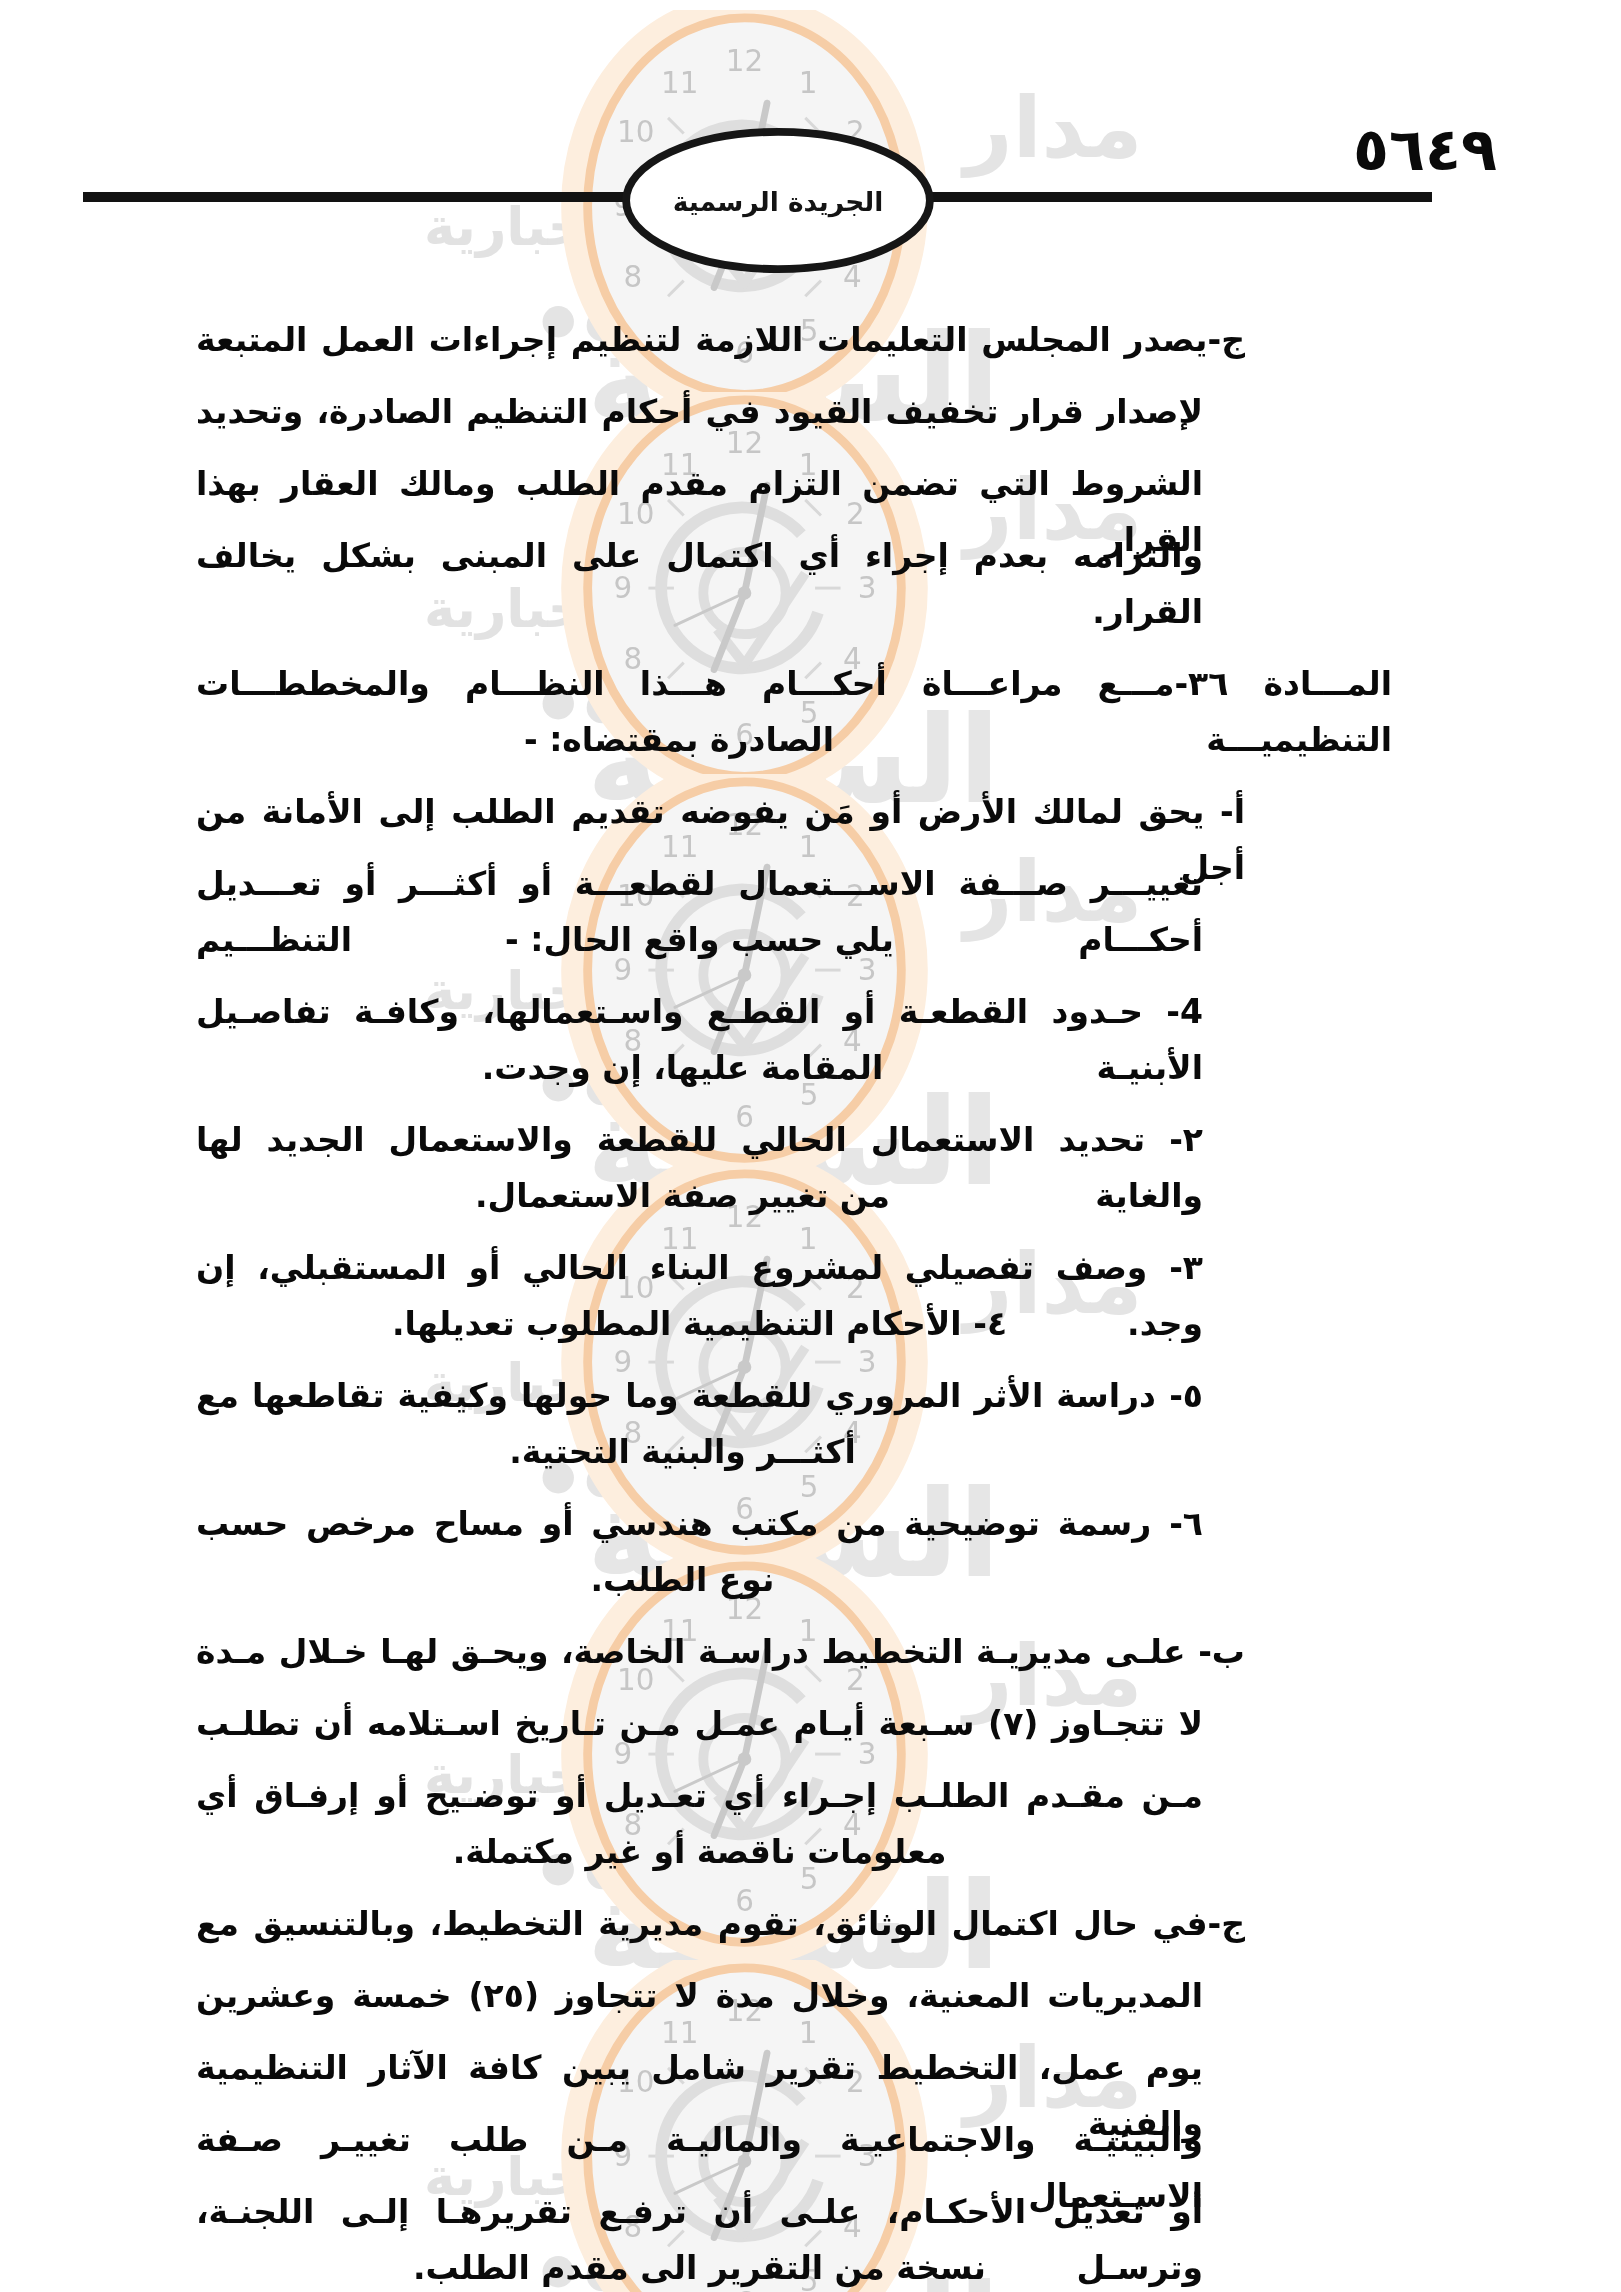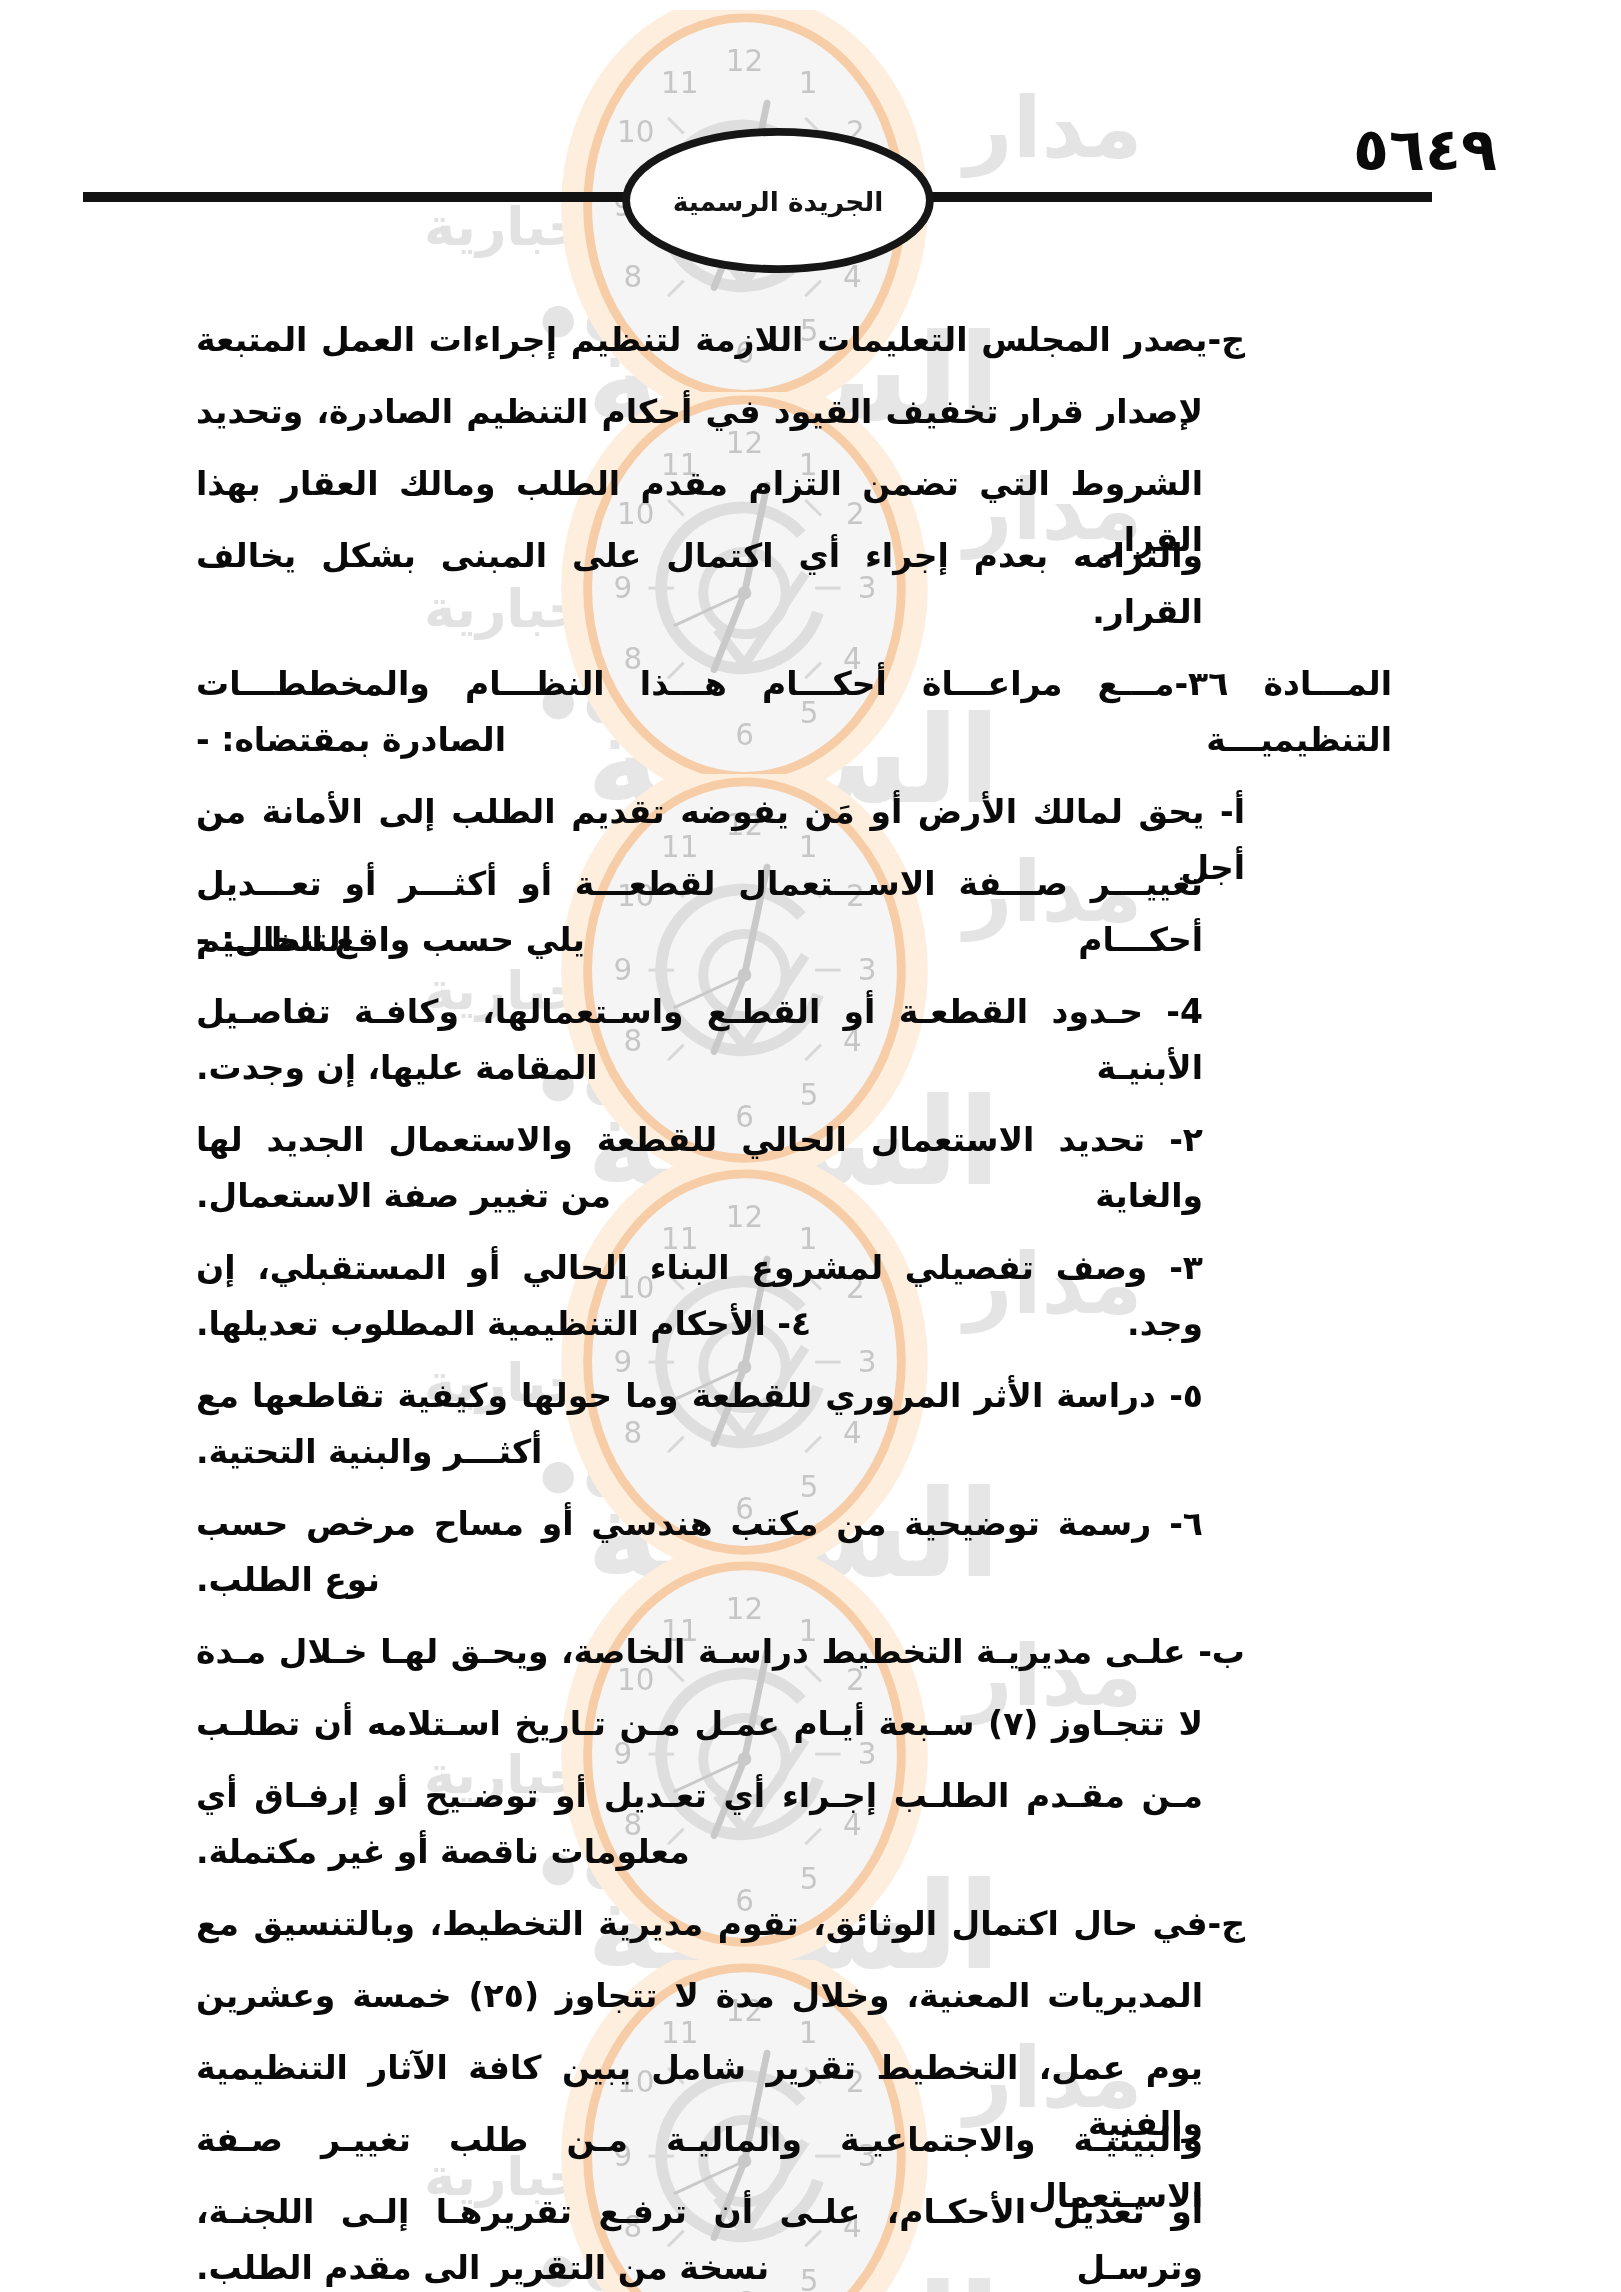"الصادرة بمقتضاه: -" .ln { text-align: left -> center }
